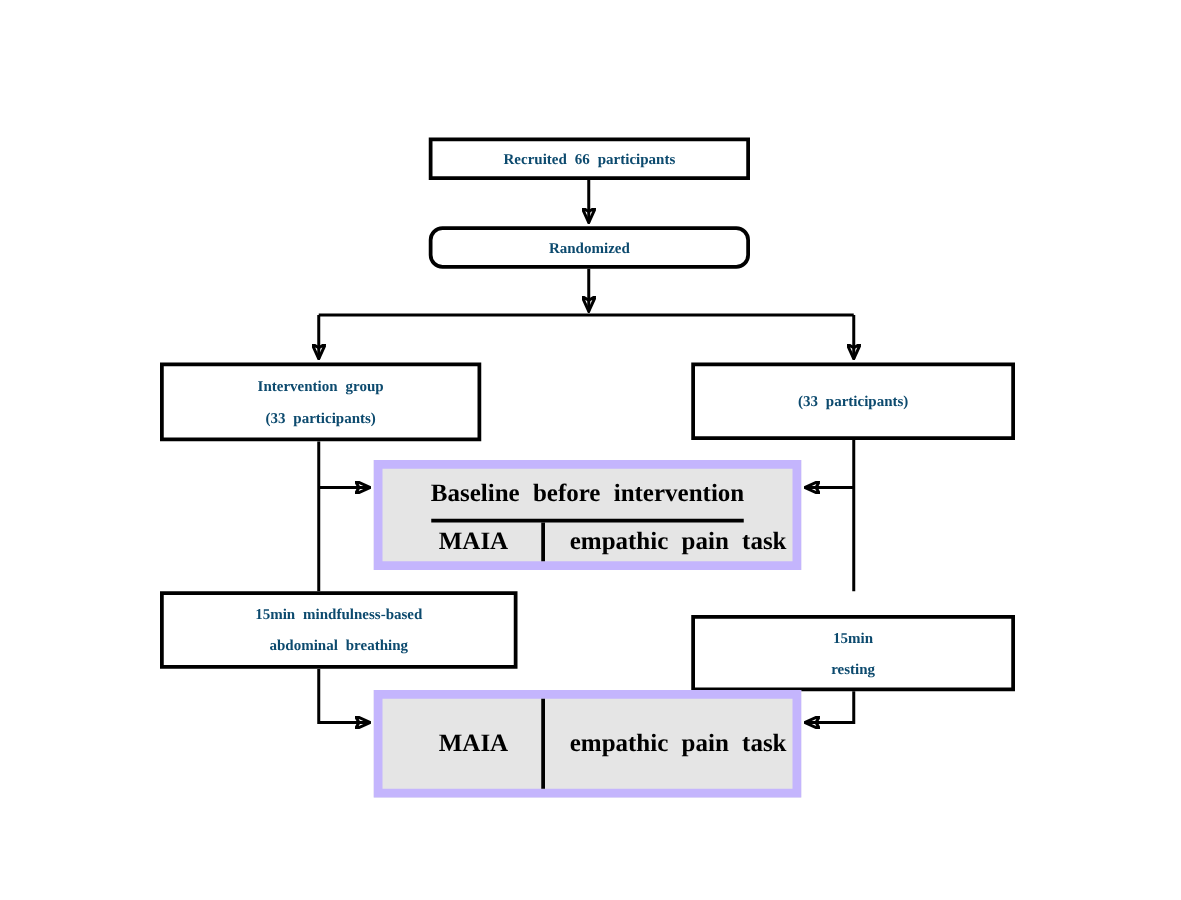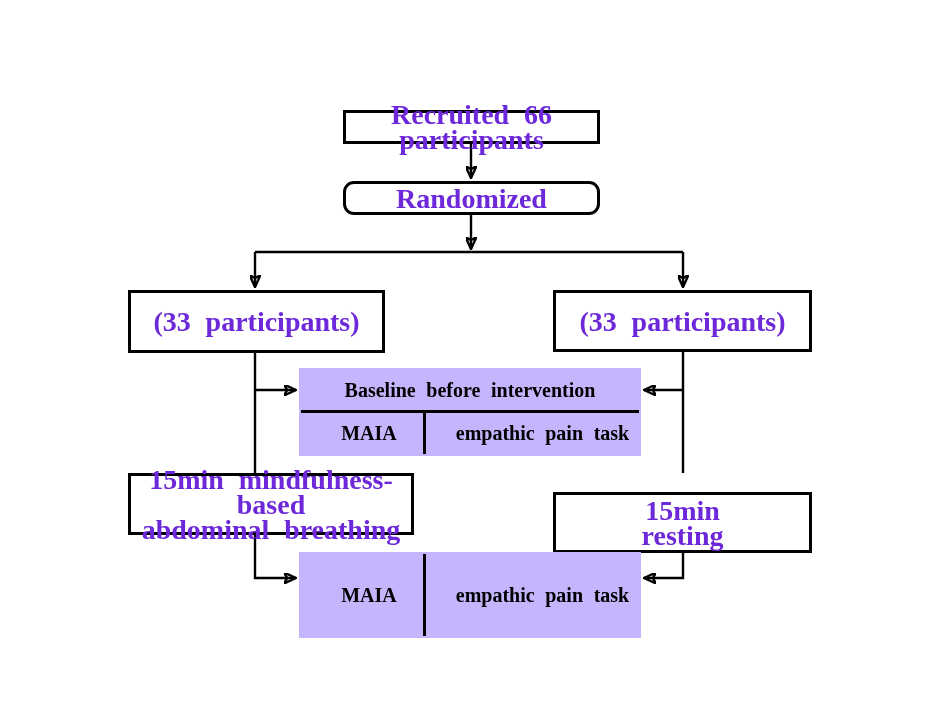"Recruited 66 participants" .box { color: #6d28d9 -> #0c4a6e; font-size: 28px -> 12px }
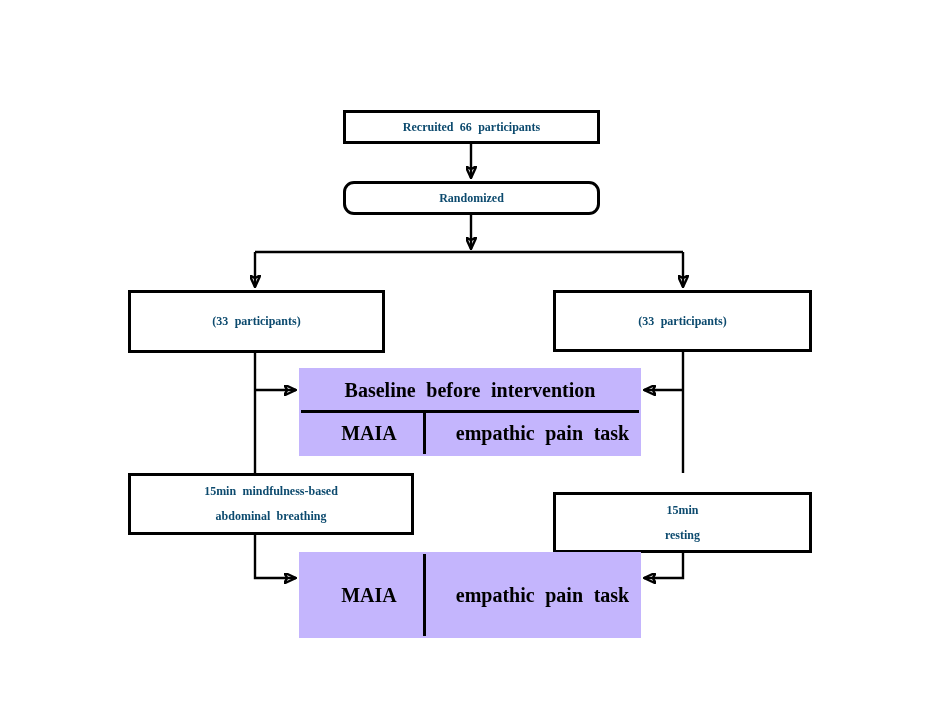"Intervention group" span { html: none -> <span>Intervention group</span> }
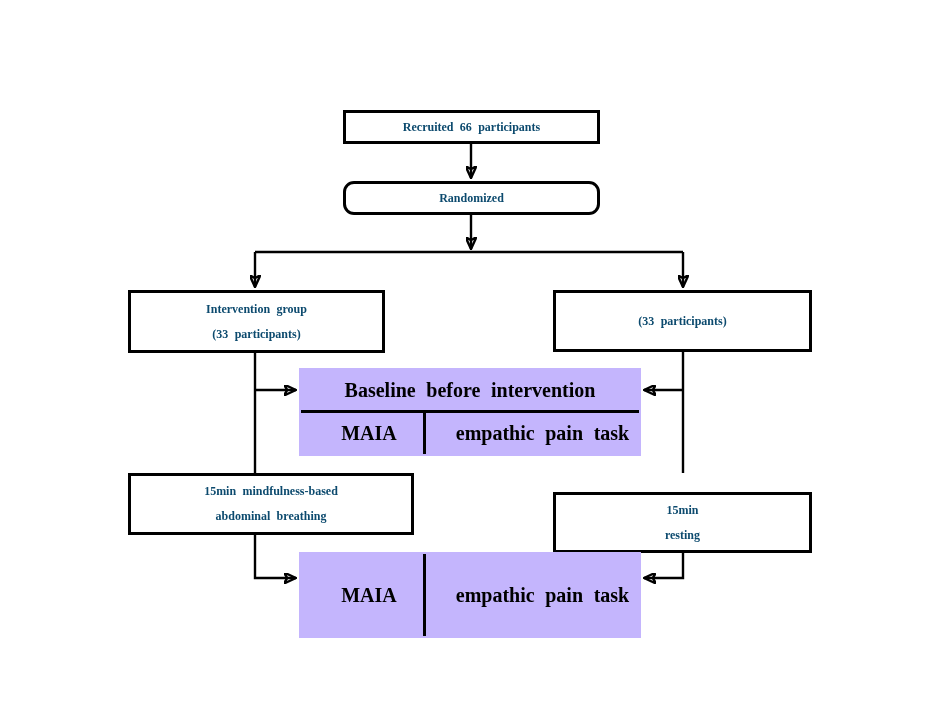"Baseline before intervention" .compound { align-items: none -> center; background: #c4b5fd -> #e5e5e5; border: 2px solid #c4b5fd -> 7px solid #c4b5fd }
